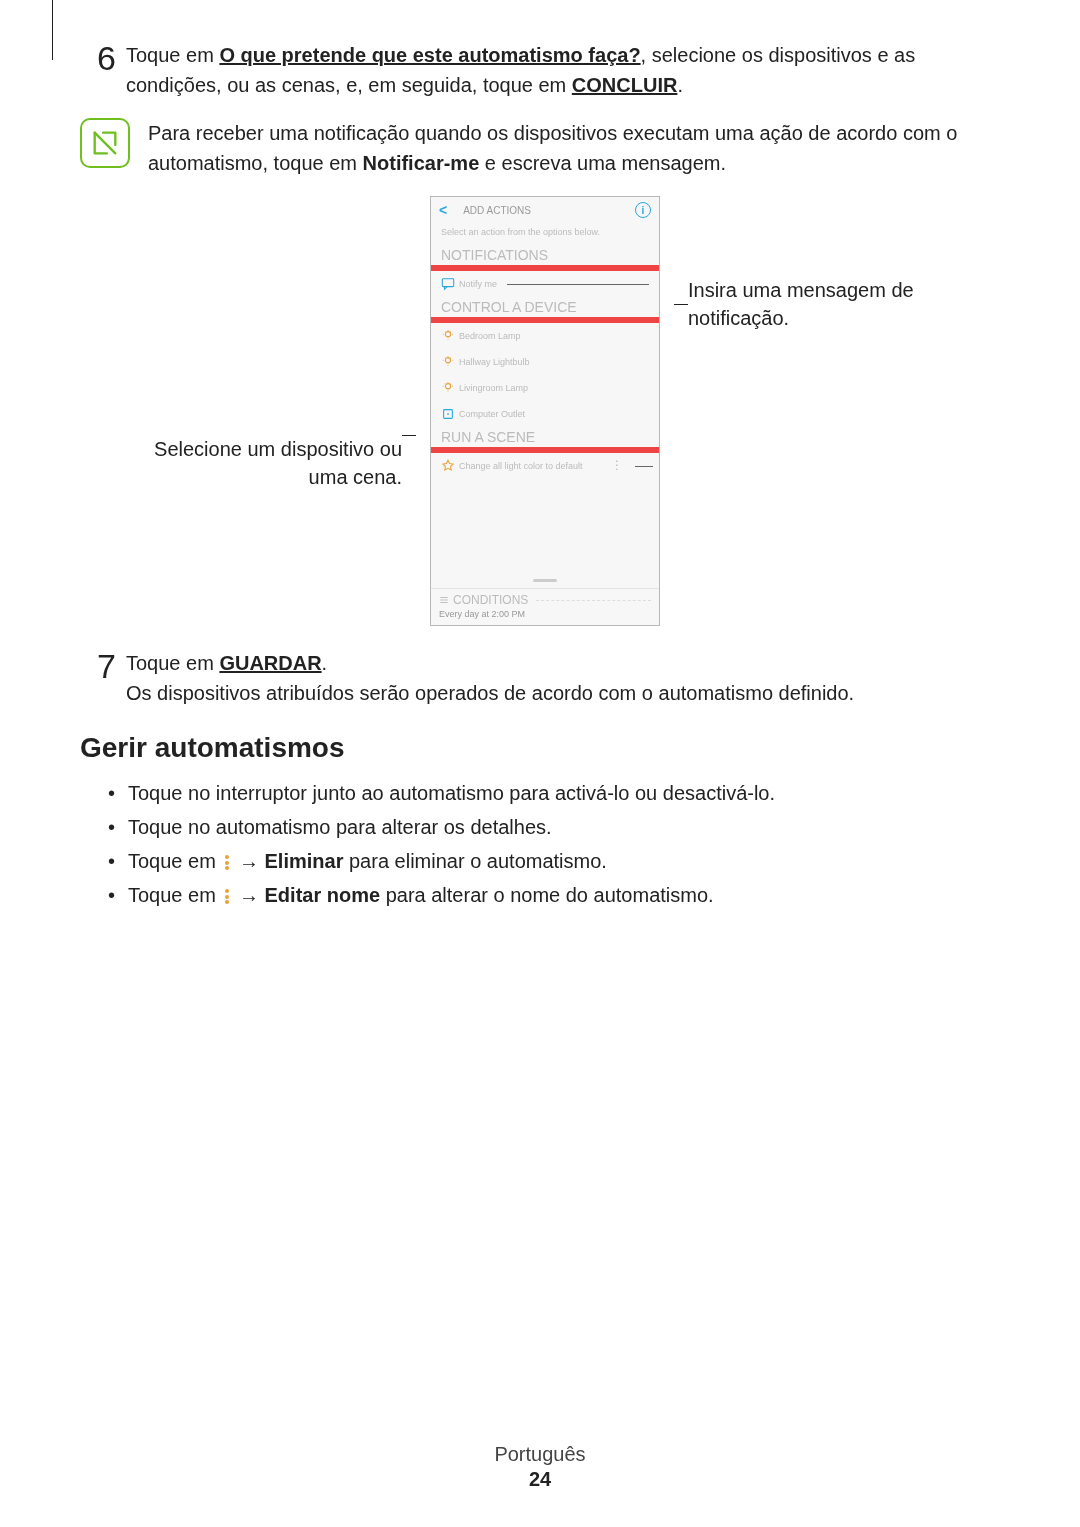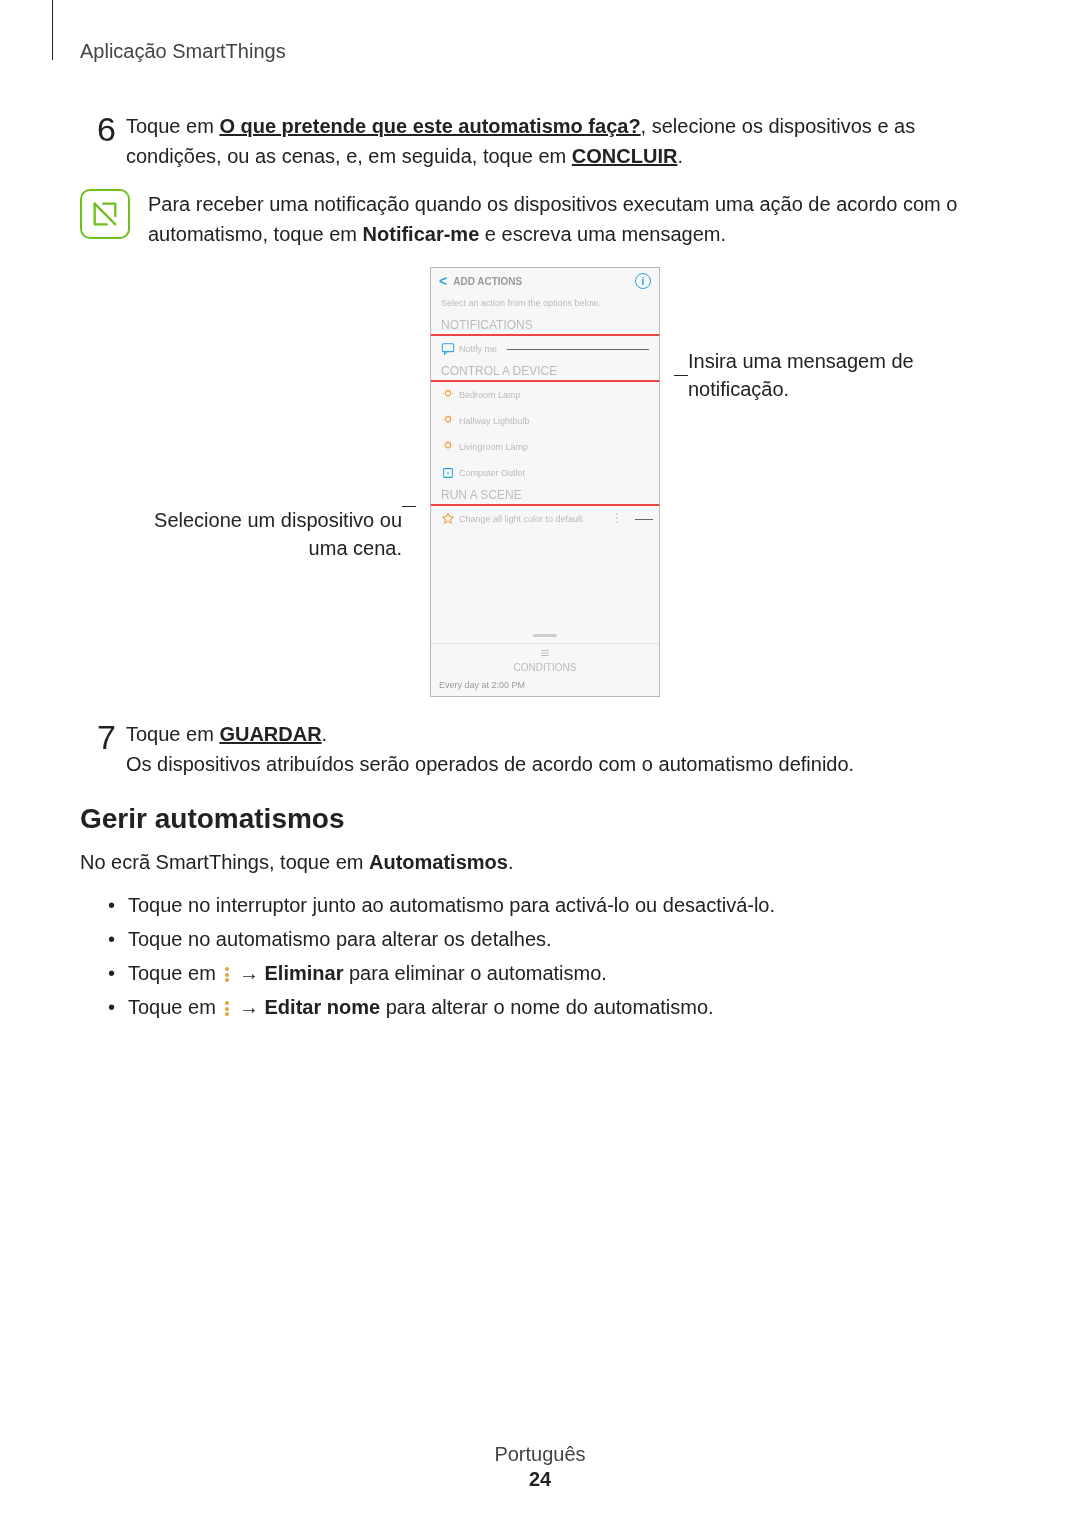"Aplicação SmartThings" div.header { html: <div>Aplicação SmartThings</div> -> none }
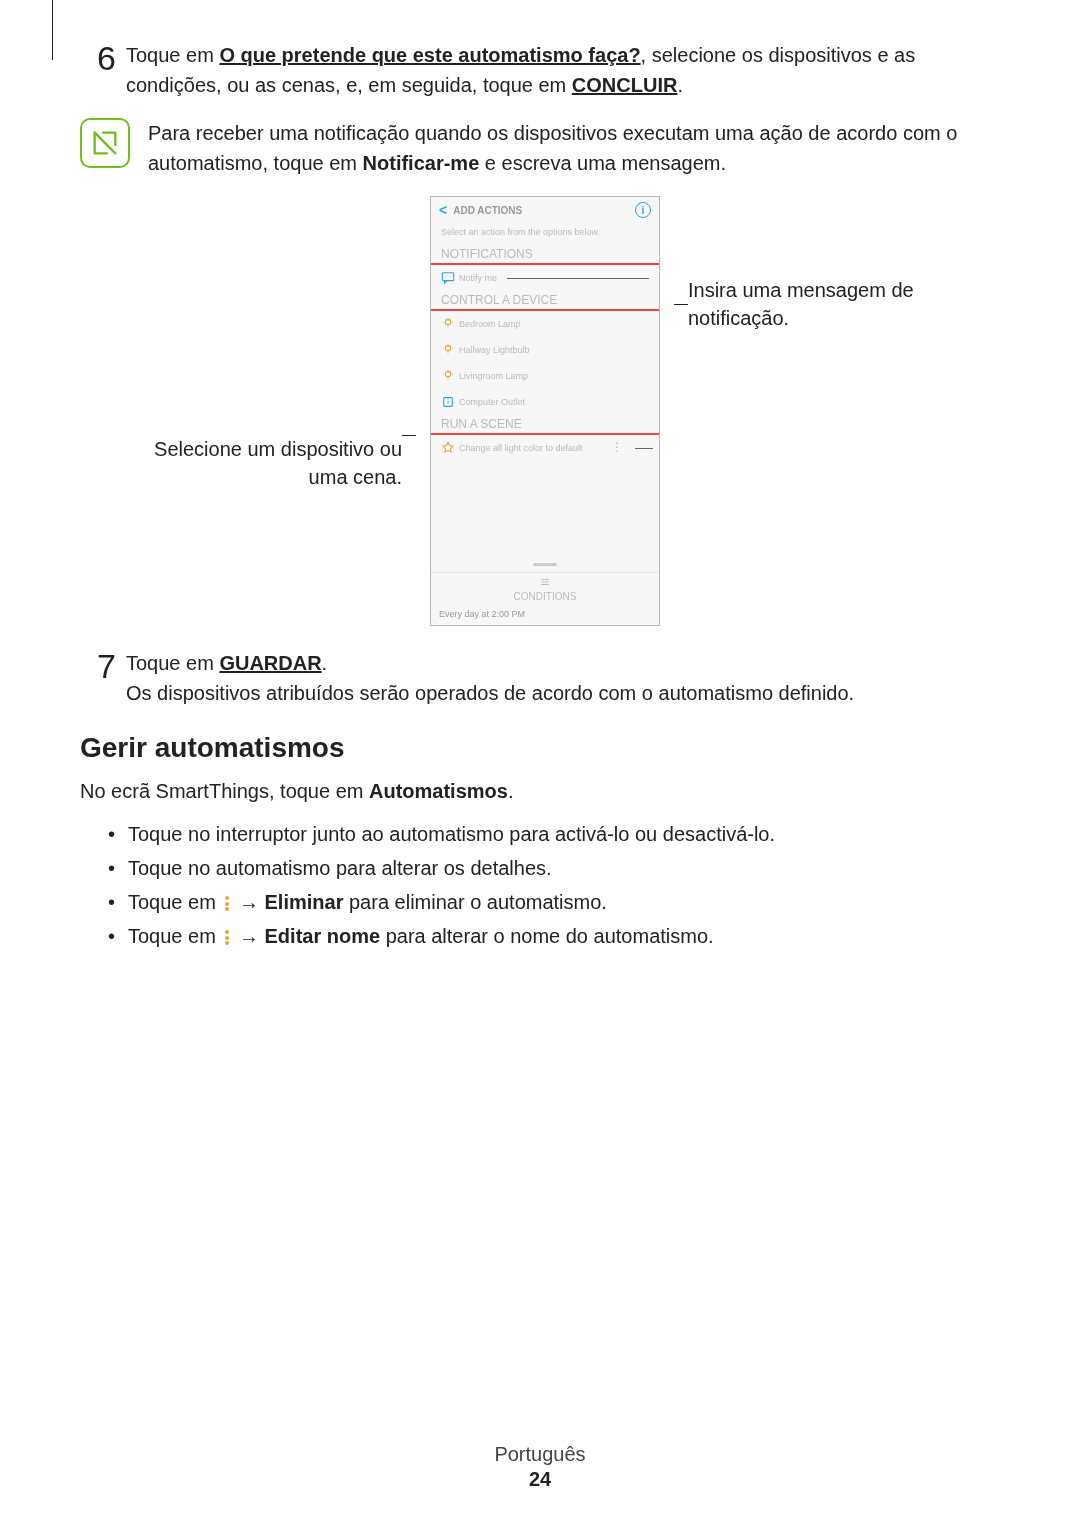"ADD ACTIONS" .ph-title { font-weight: 700 -> 400; margin-left: 6px -> 16px }
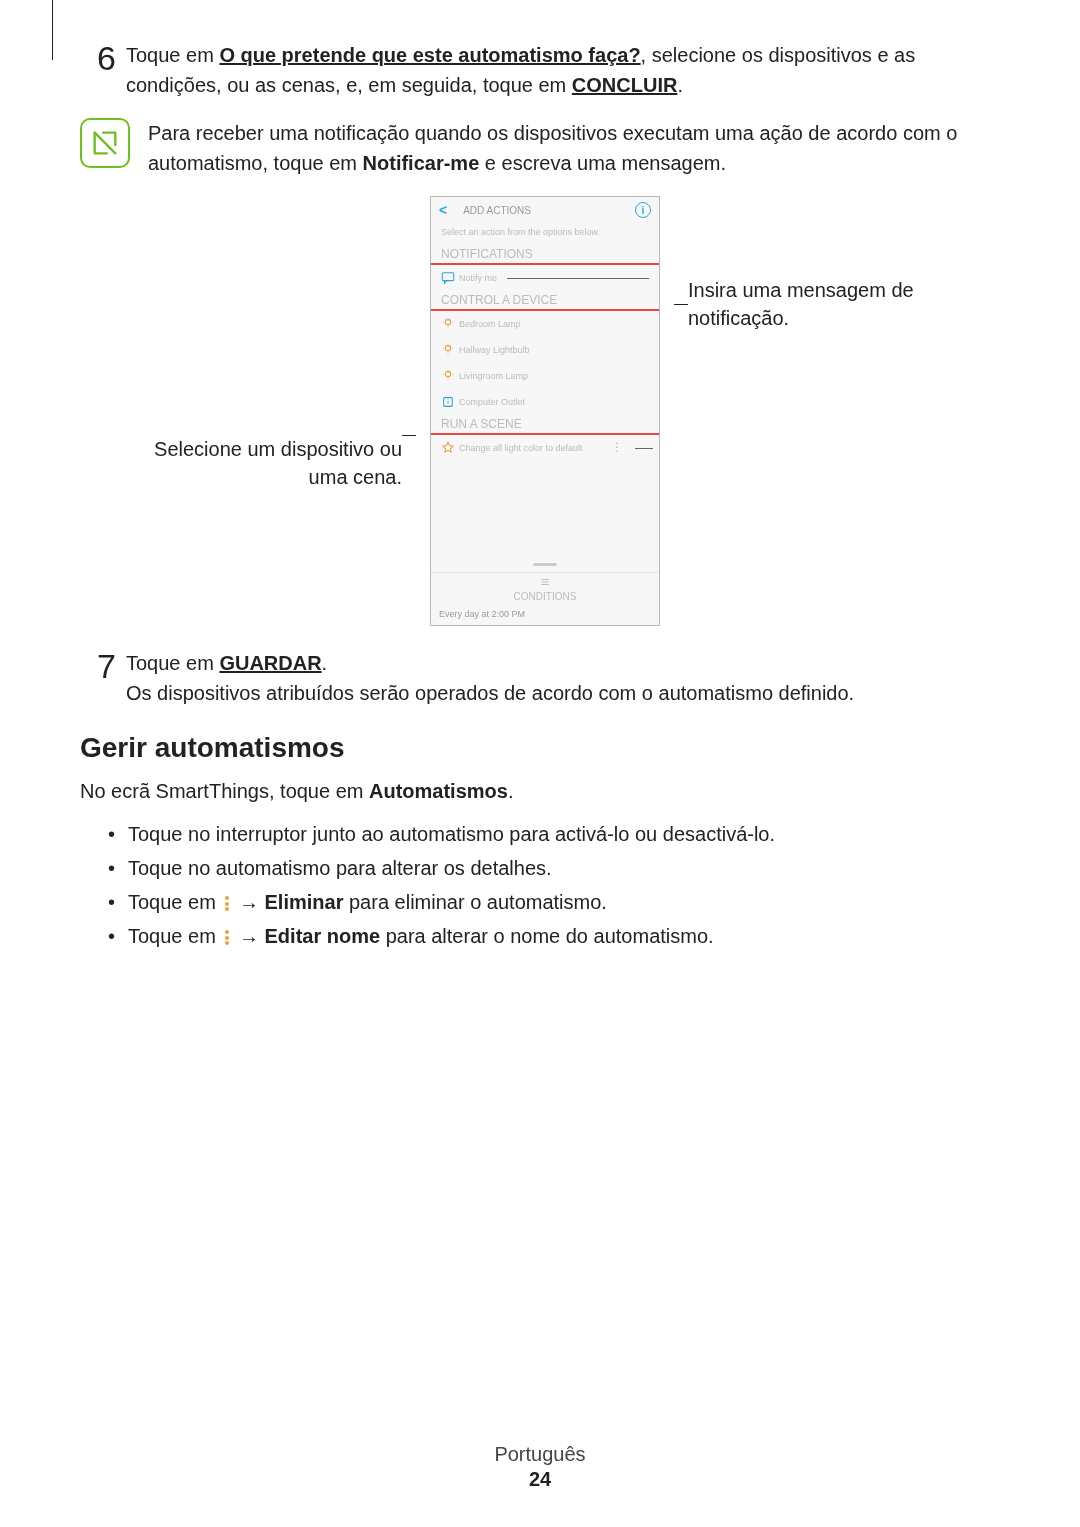"NOTIFICATIONS" .ph-section { border-bottom: 2px solid #ef4444 -> 6px solid #ef4444; font-size: 12px -> 14px }
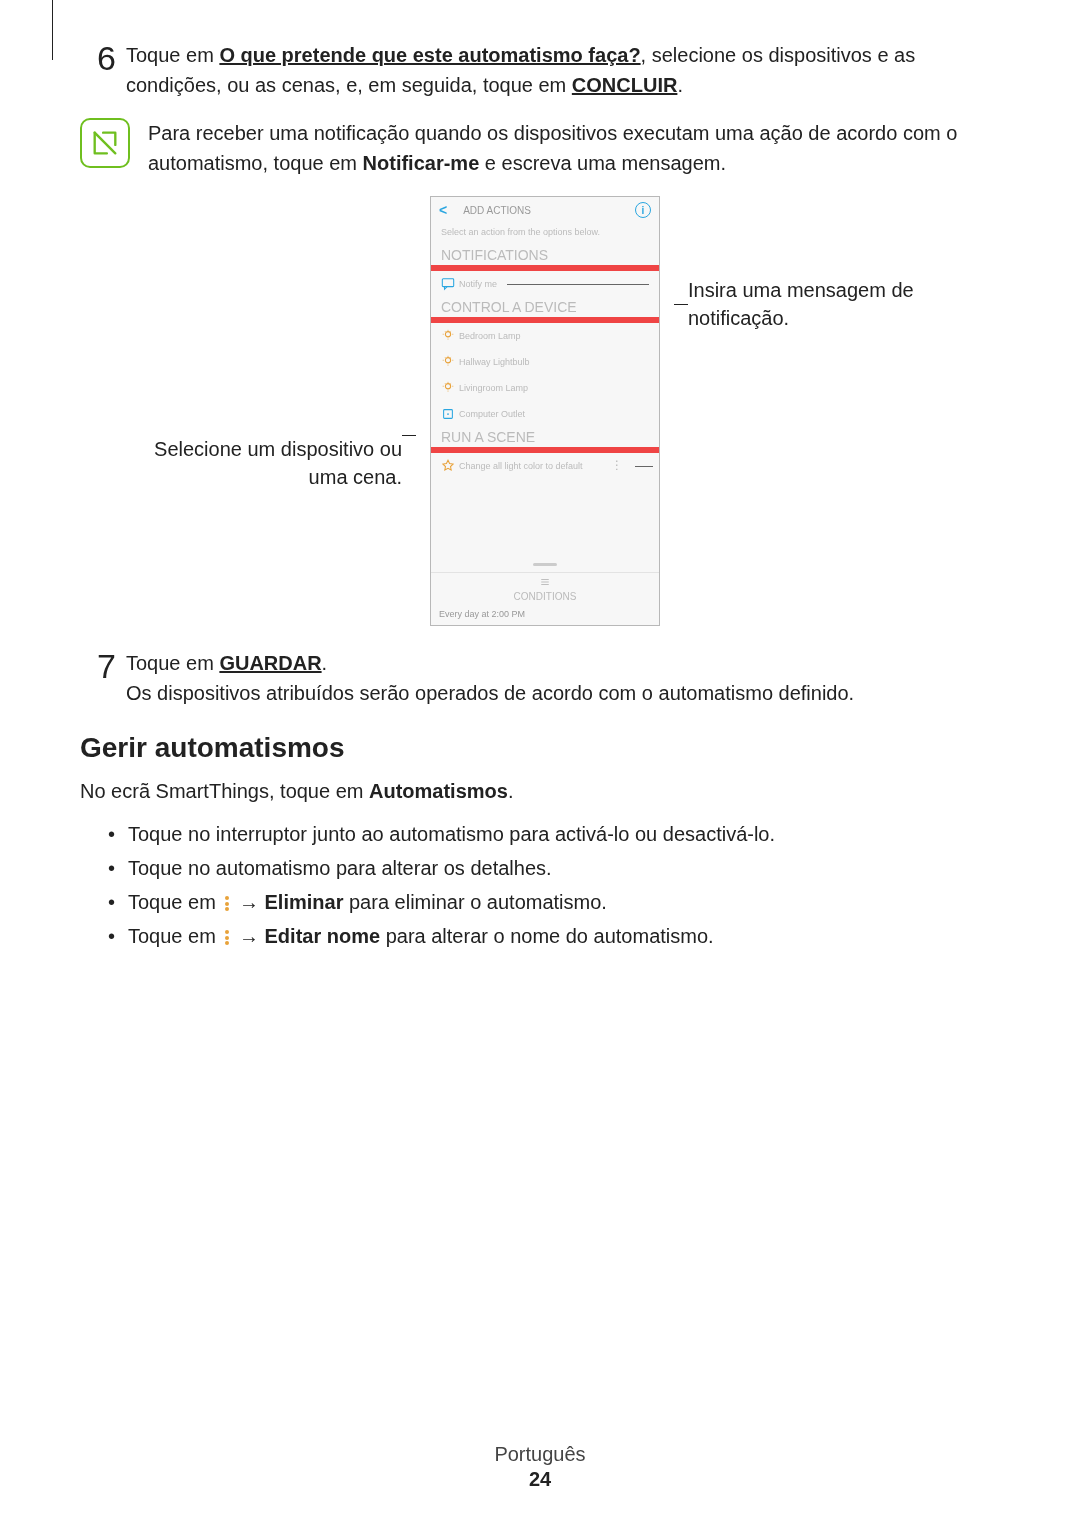"CONDITIONS" .ph-cond-lbl { flex-direction: column -> none; font-size: 10px -> 12px }
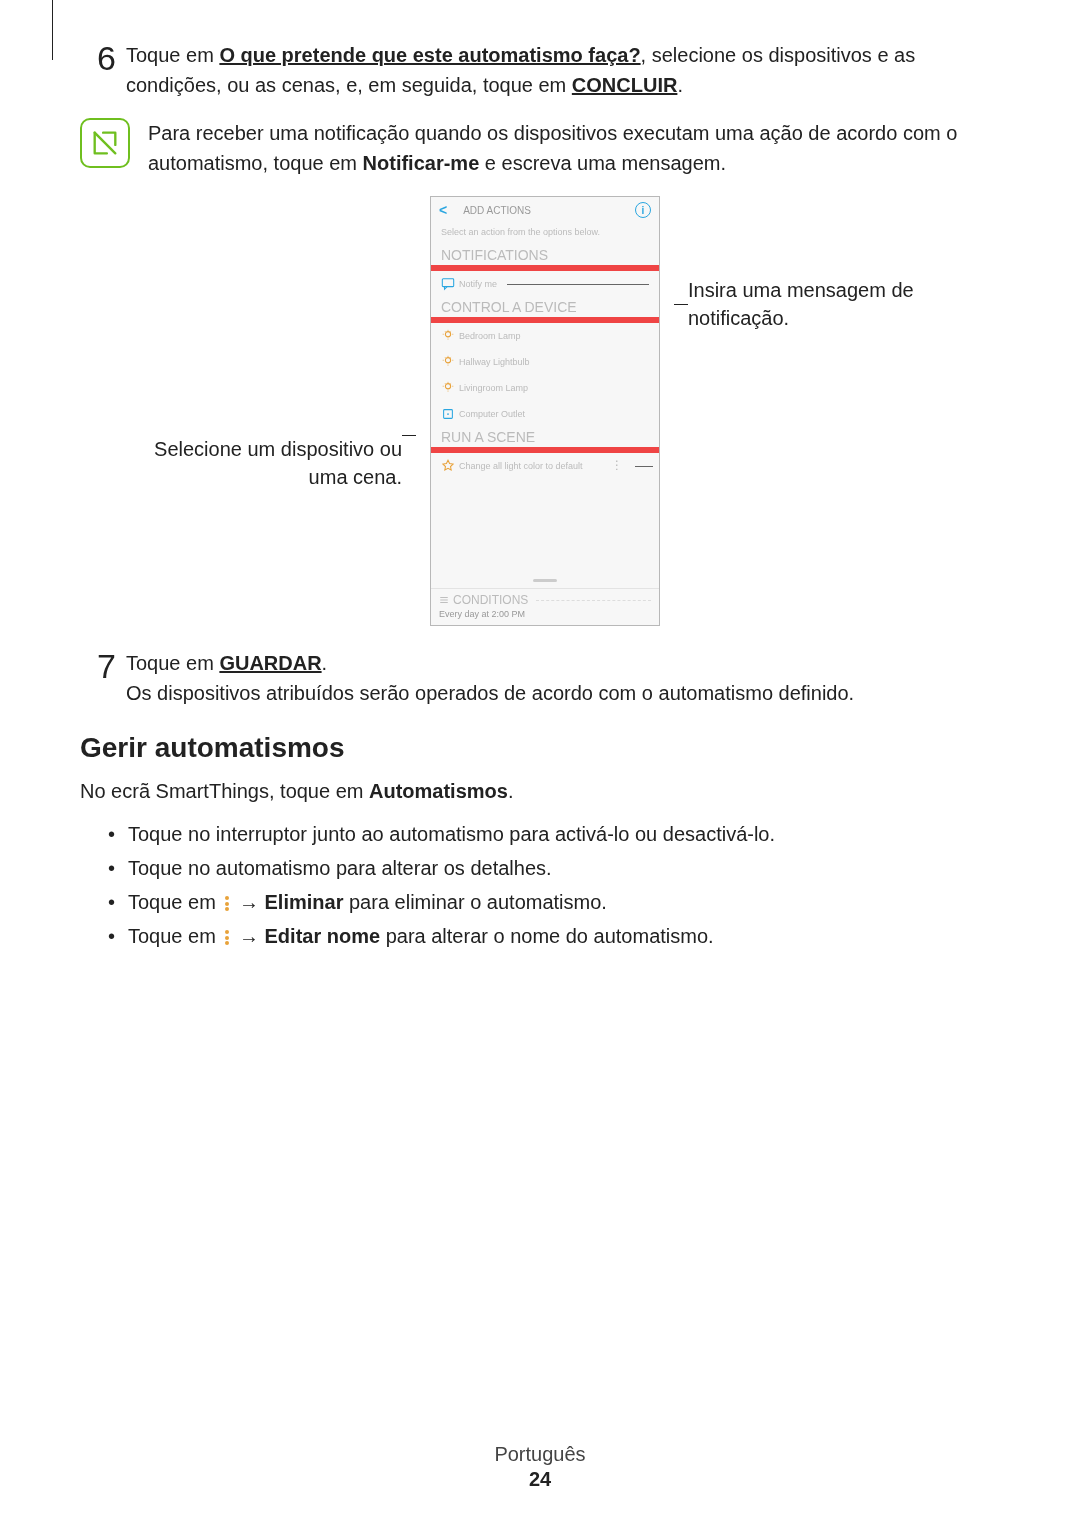"No ecrã SmartThings, toque em" div.para { html: <div> <span>No ecrã SmartThings, toque em </span><b>Automatismos</b><span>.</span> </div> -> none }
